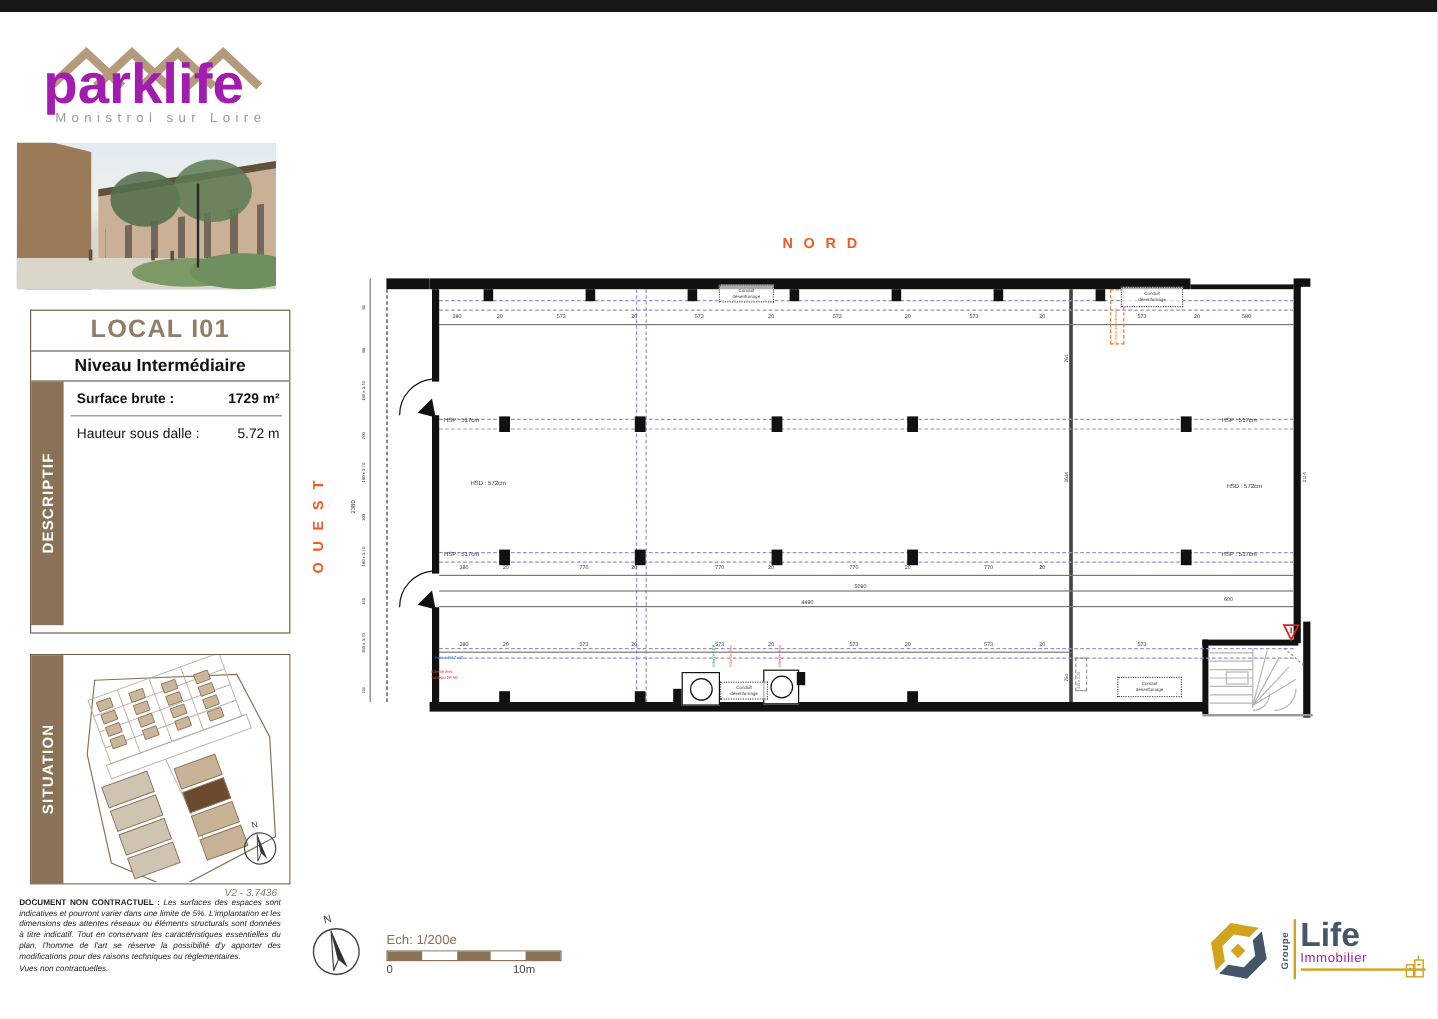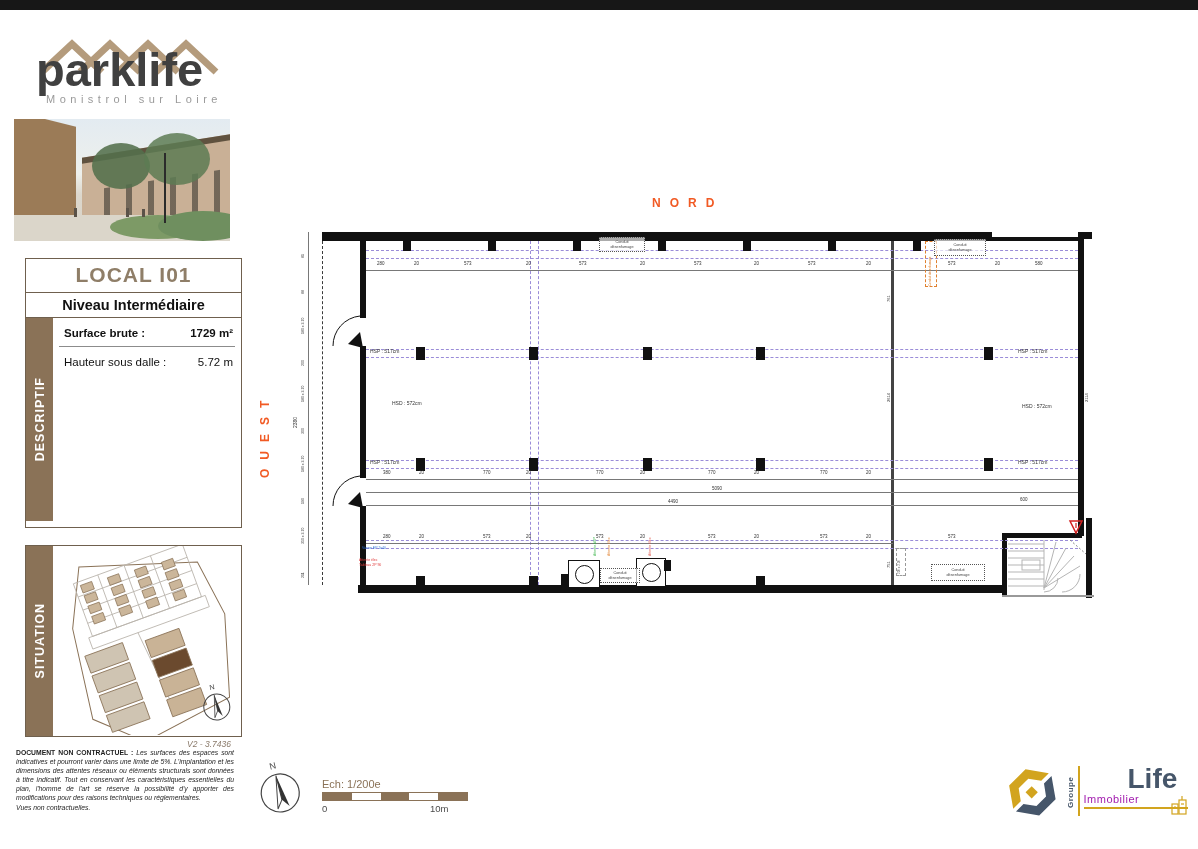"parklife" .brand { color: #404040 -> #a21caf }
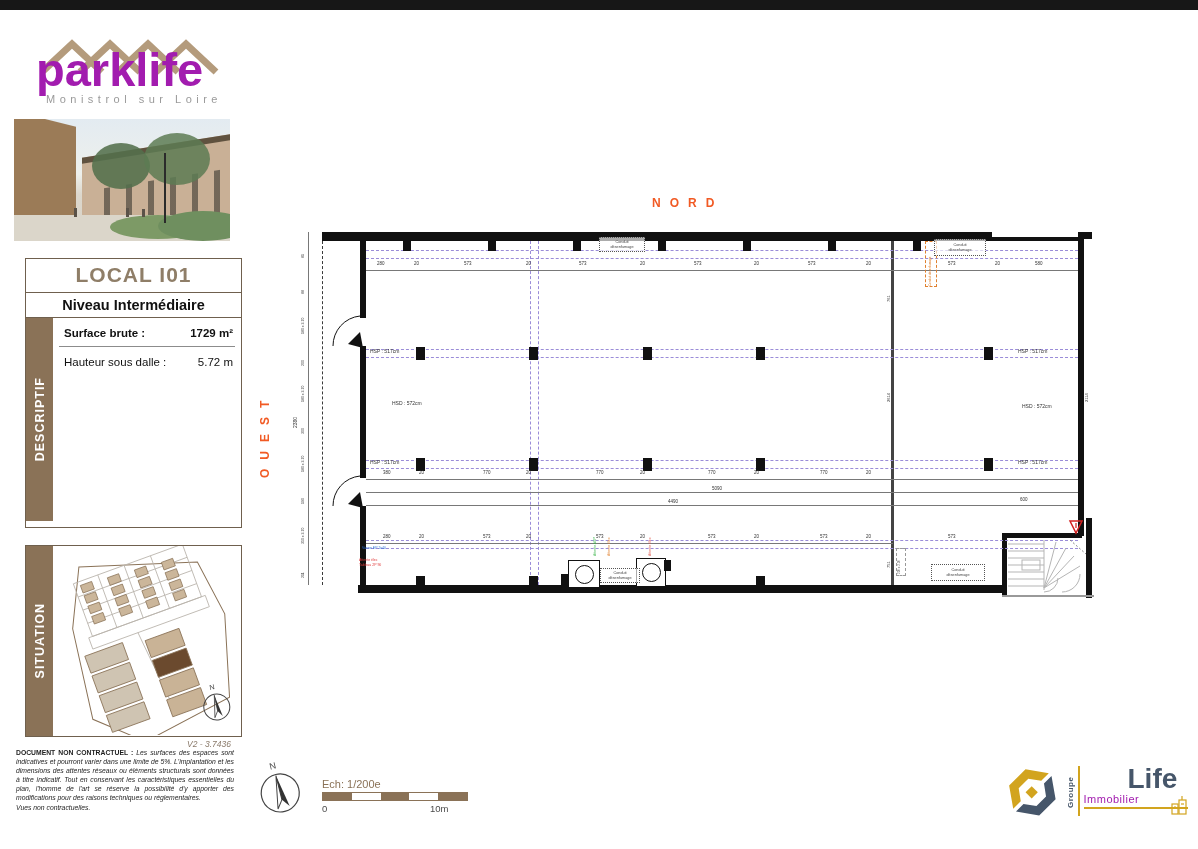"Life" .lg-life { margin-left: 44px -> none }
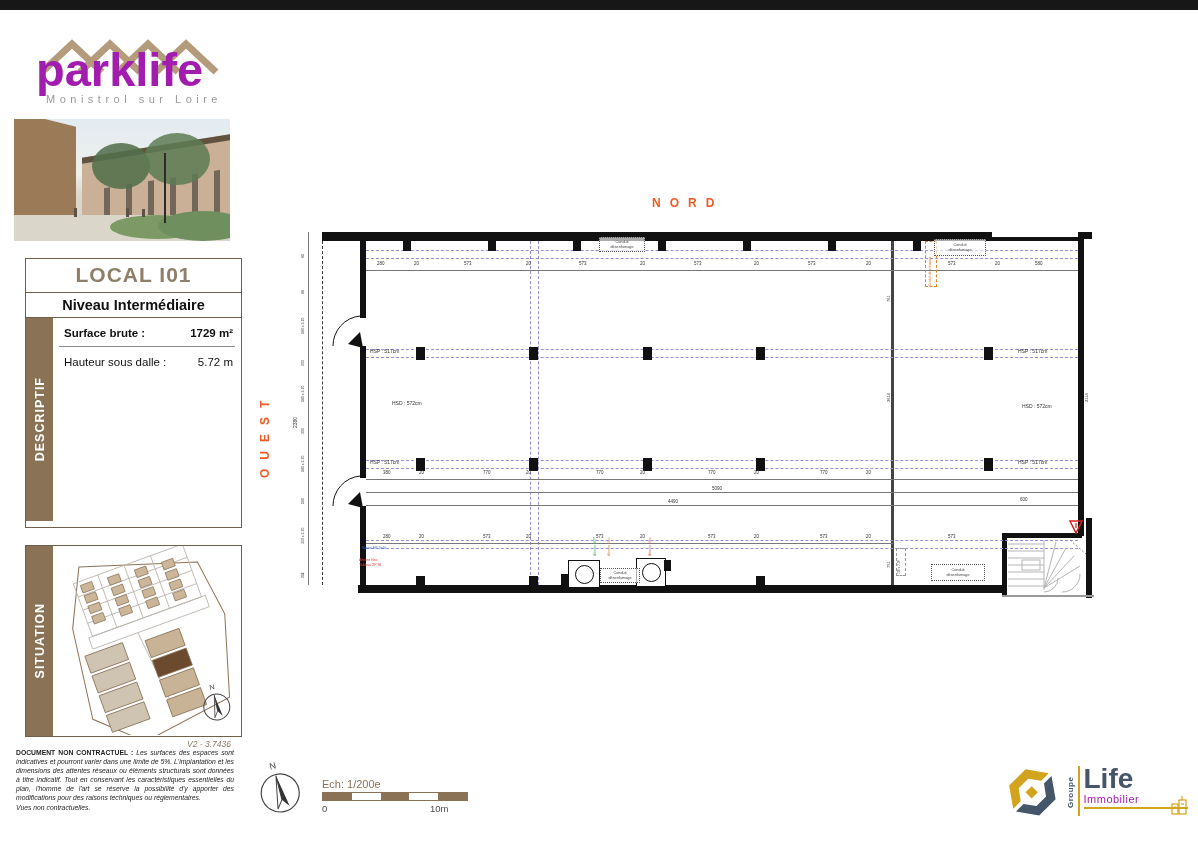"10m" .ech-10 { left: 430px -> 408px; text-align: none -> right }
